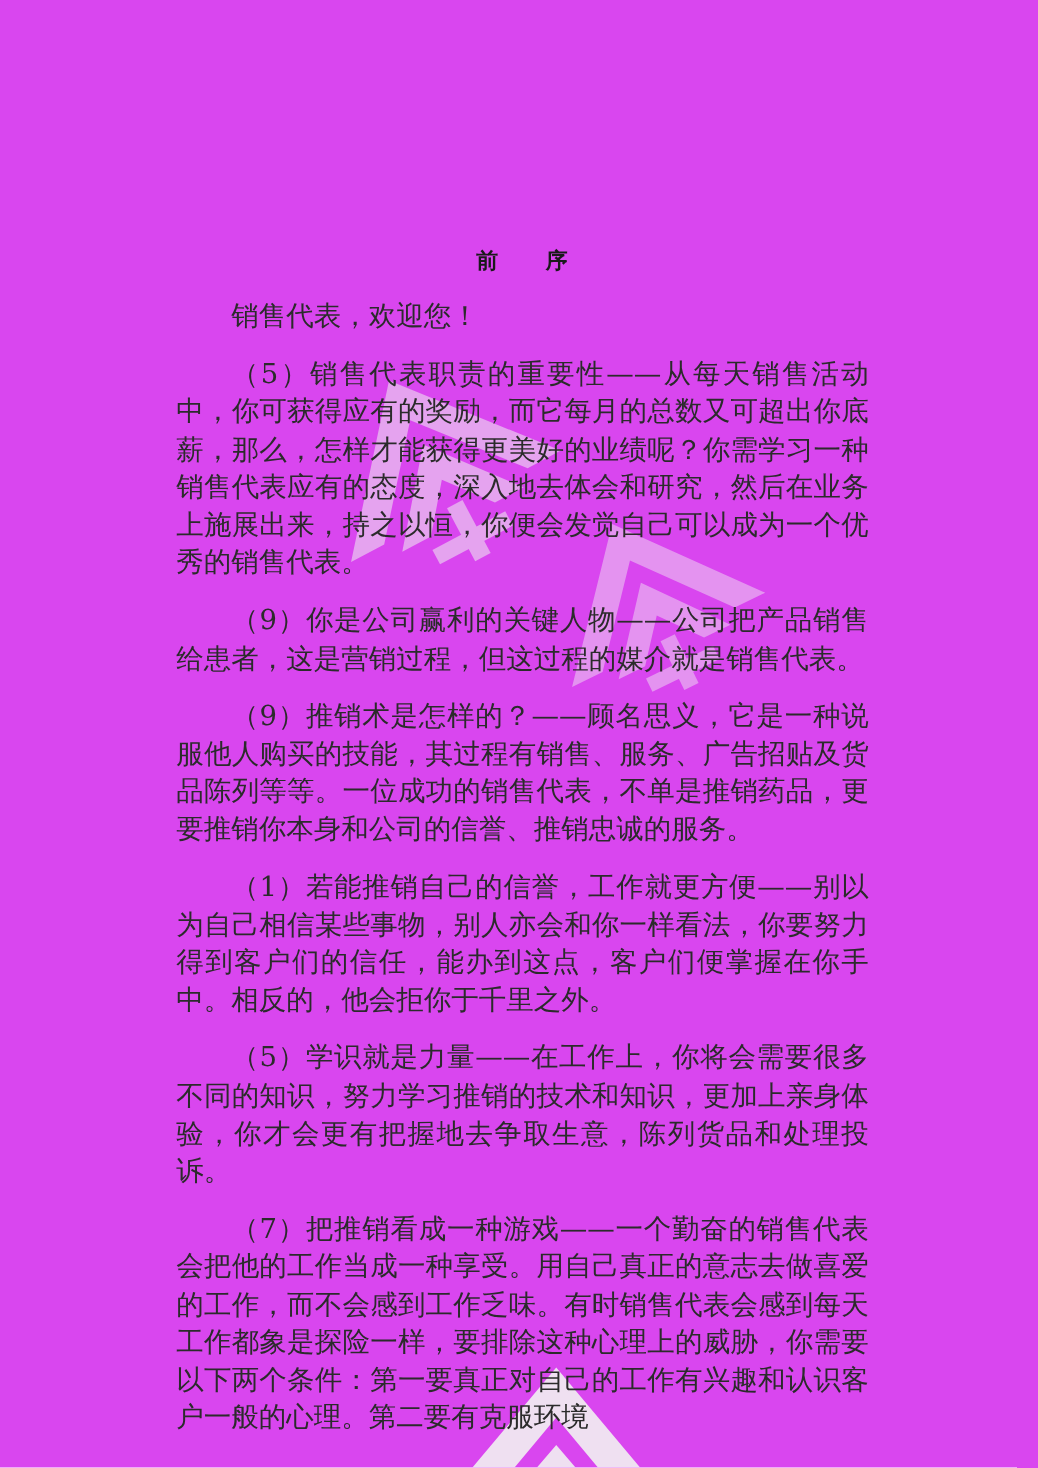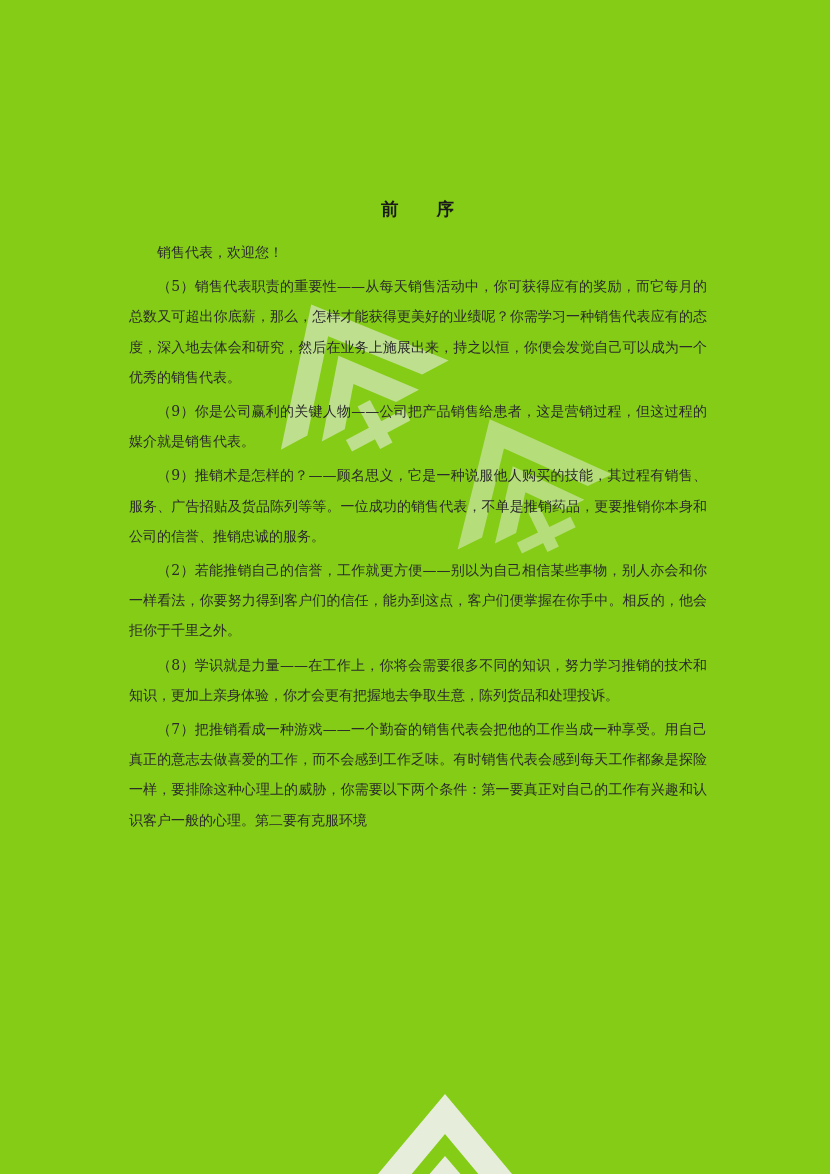"前 序" .page { background: #84cc16 -> #d946ef }
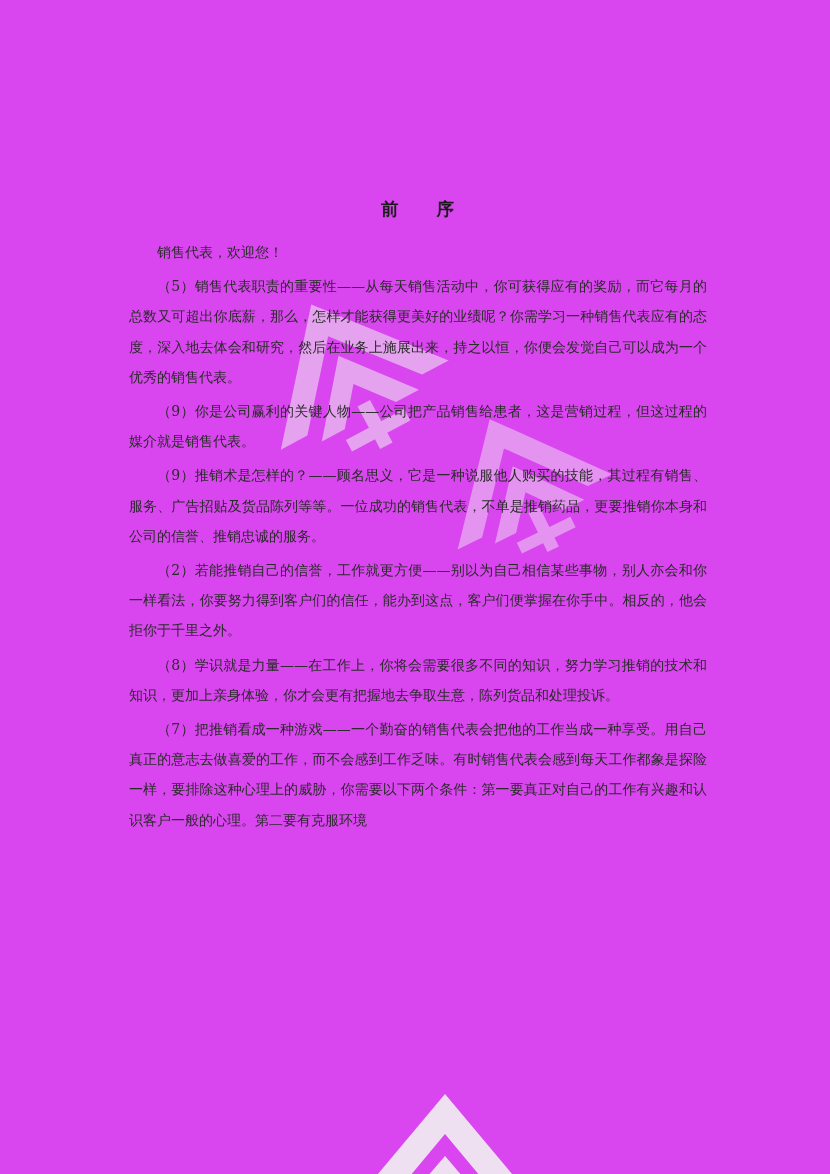"销售代表，欢迎您！" .para { font-size: 14px -> 22px; margin: 4px -> 16px }
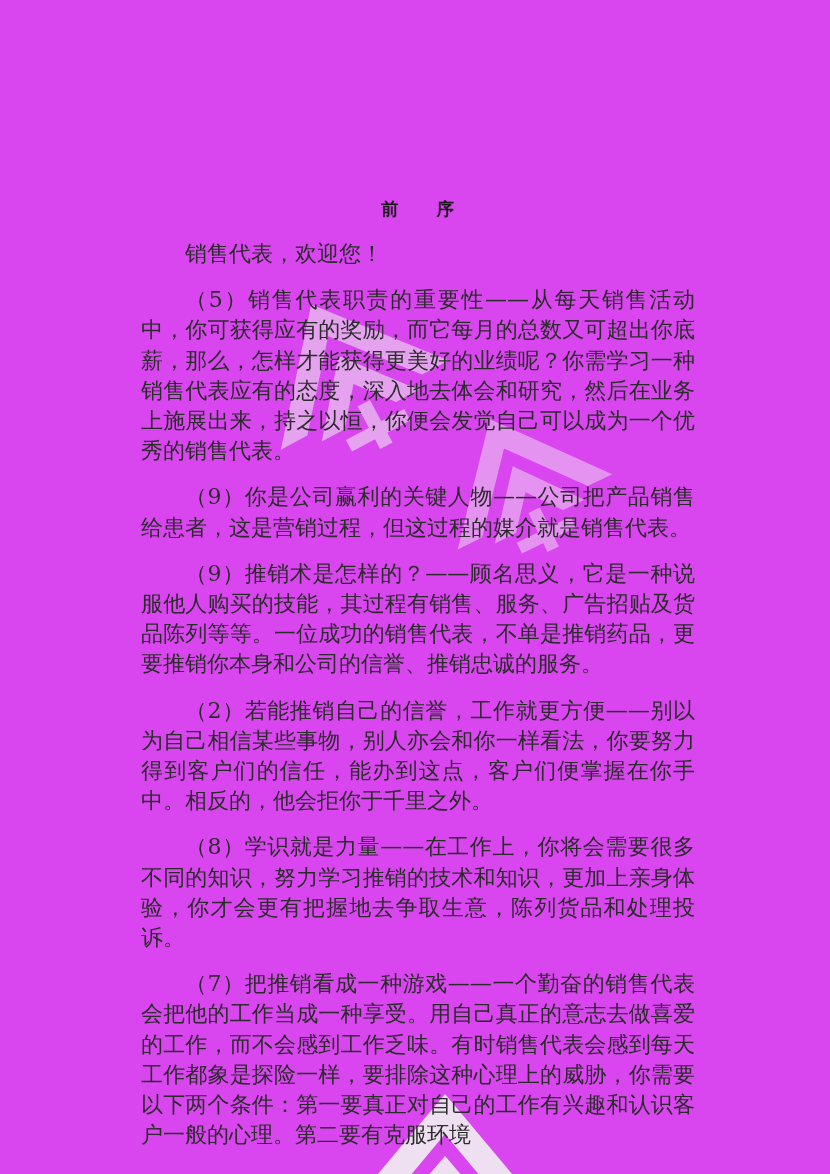"（2）若能推销自己的信誉，工作就更方便——别以为自己相信某些事物，别人亦会和你一" p.para { text: 2 -> 1 }
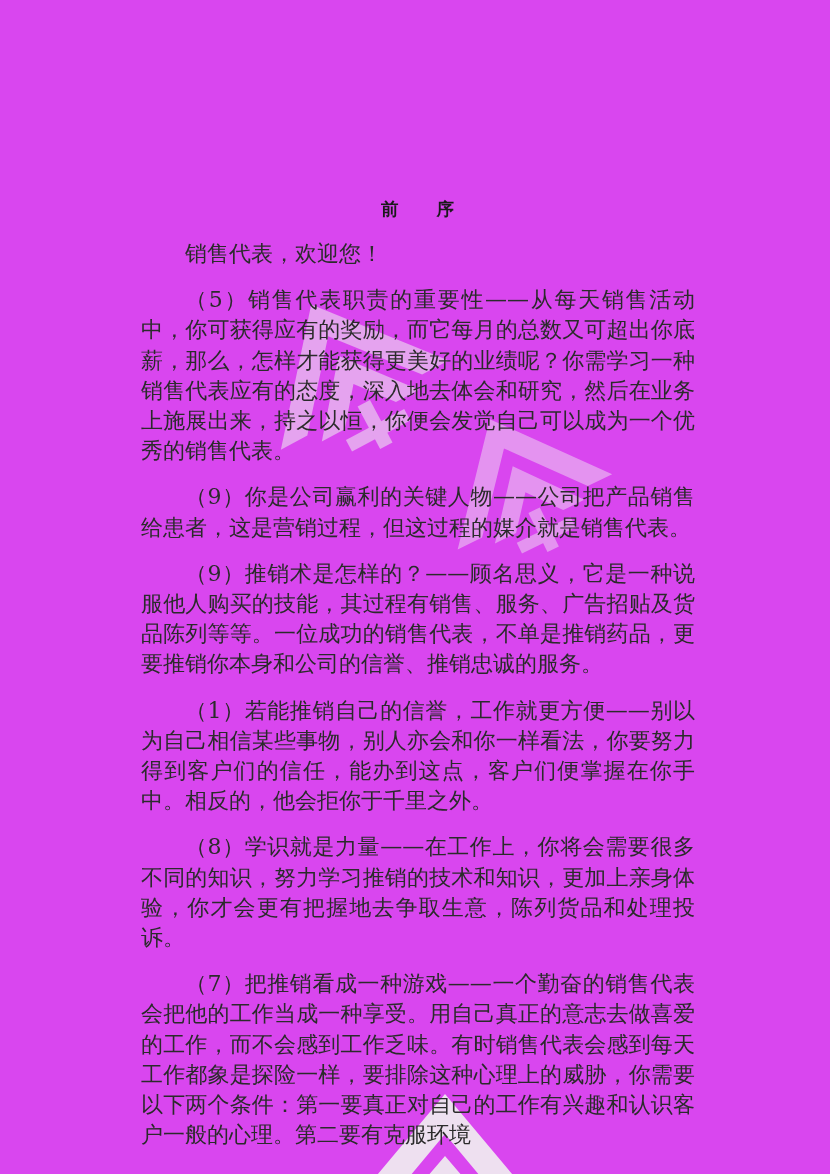"（8）学识就是力量——在工作上，你将会需要很多不同的知识，努力学习推销的技术和知" p.para { text: 8 -> 5 }
